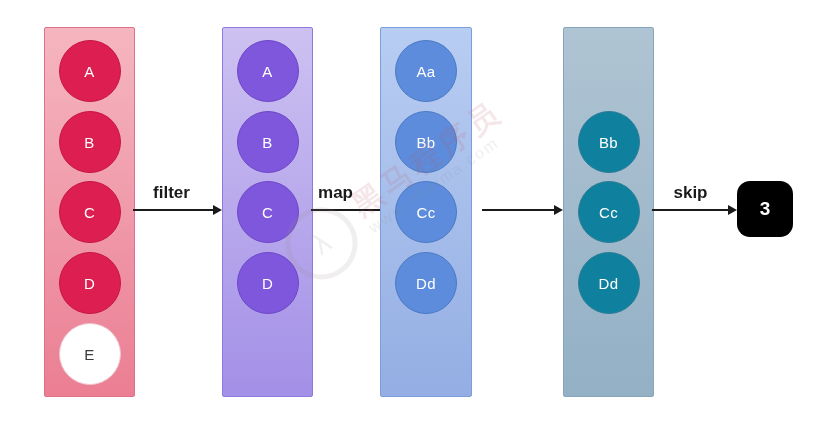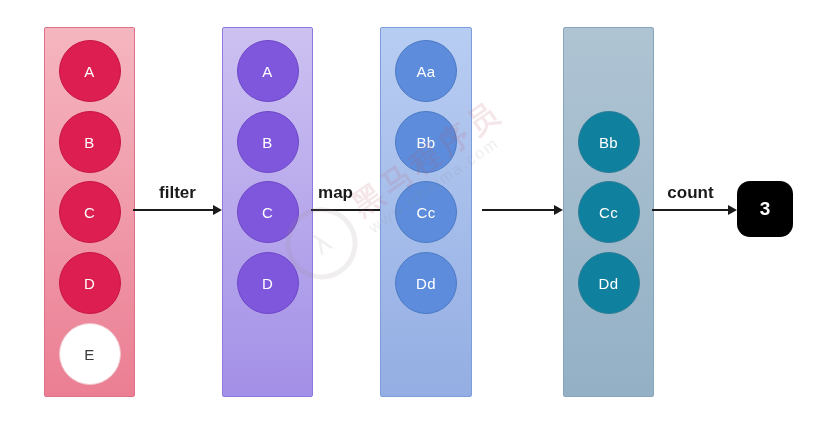"filter" .l1 { left: 133px -> 127px }
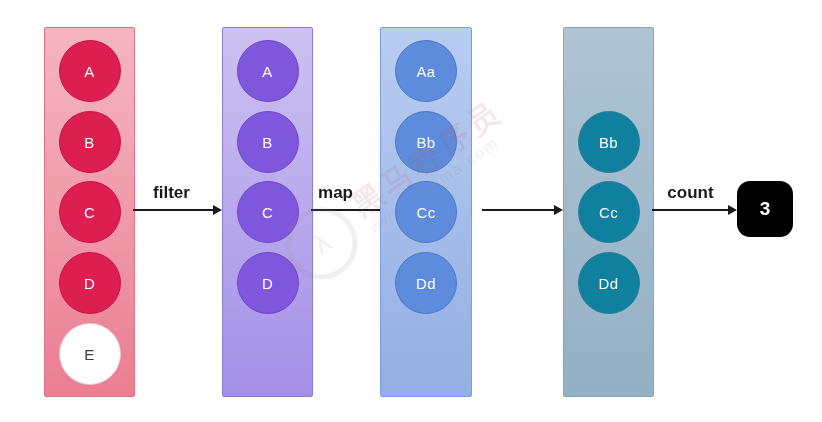"count" div.op-label { text: count -> skip }
